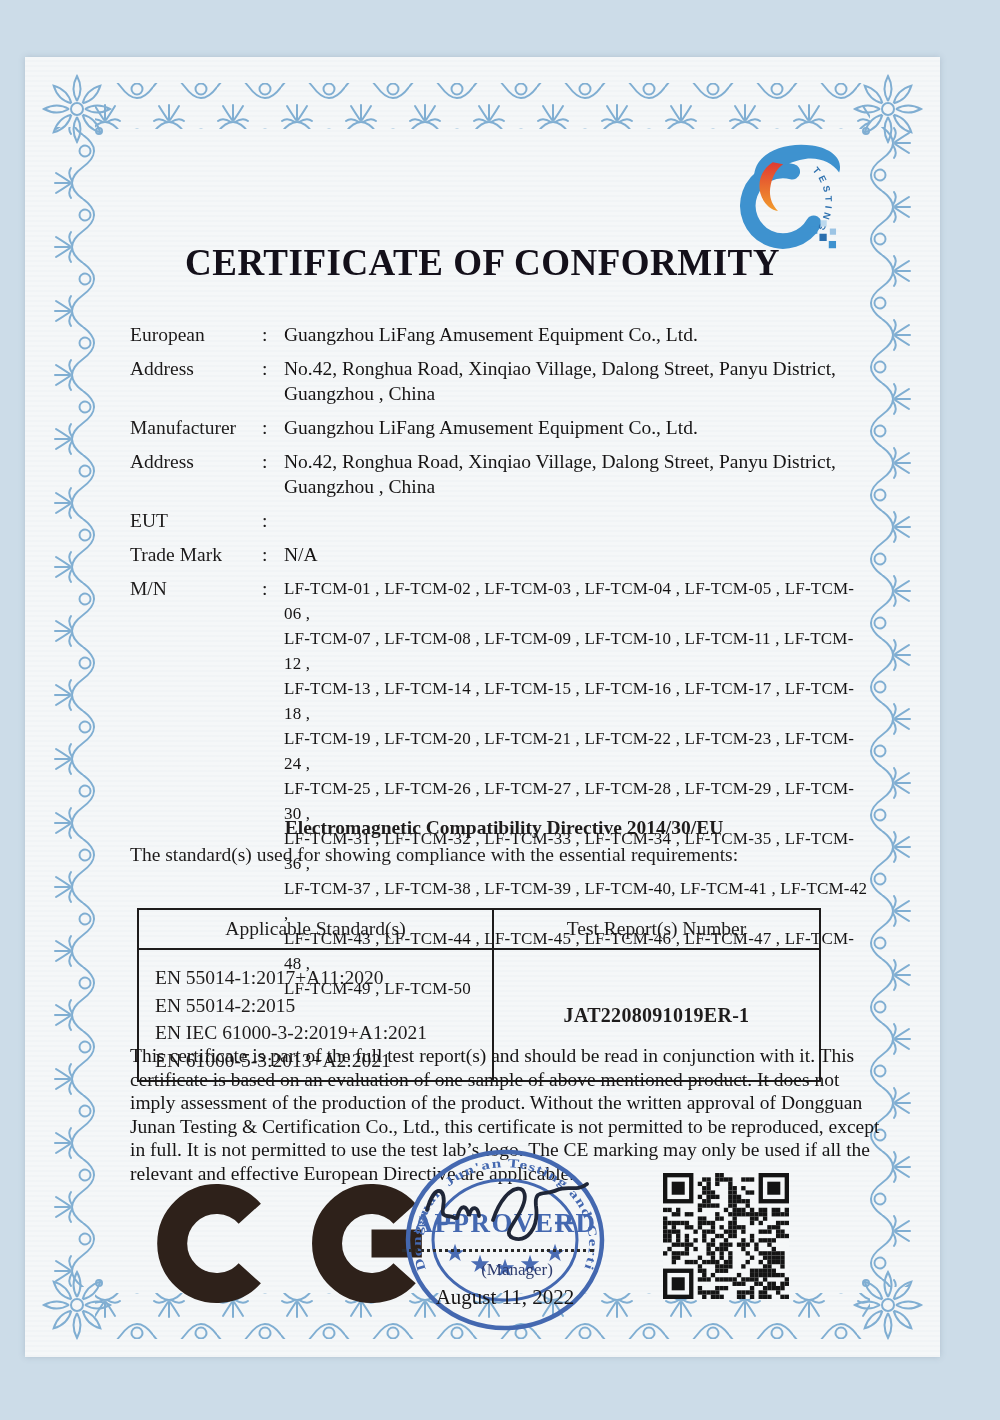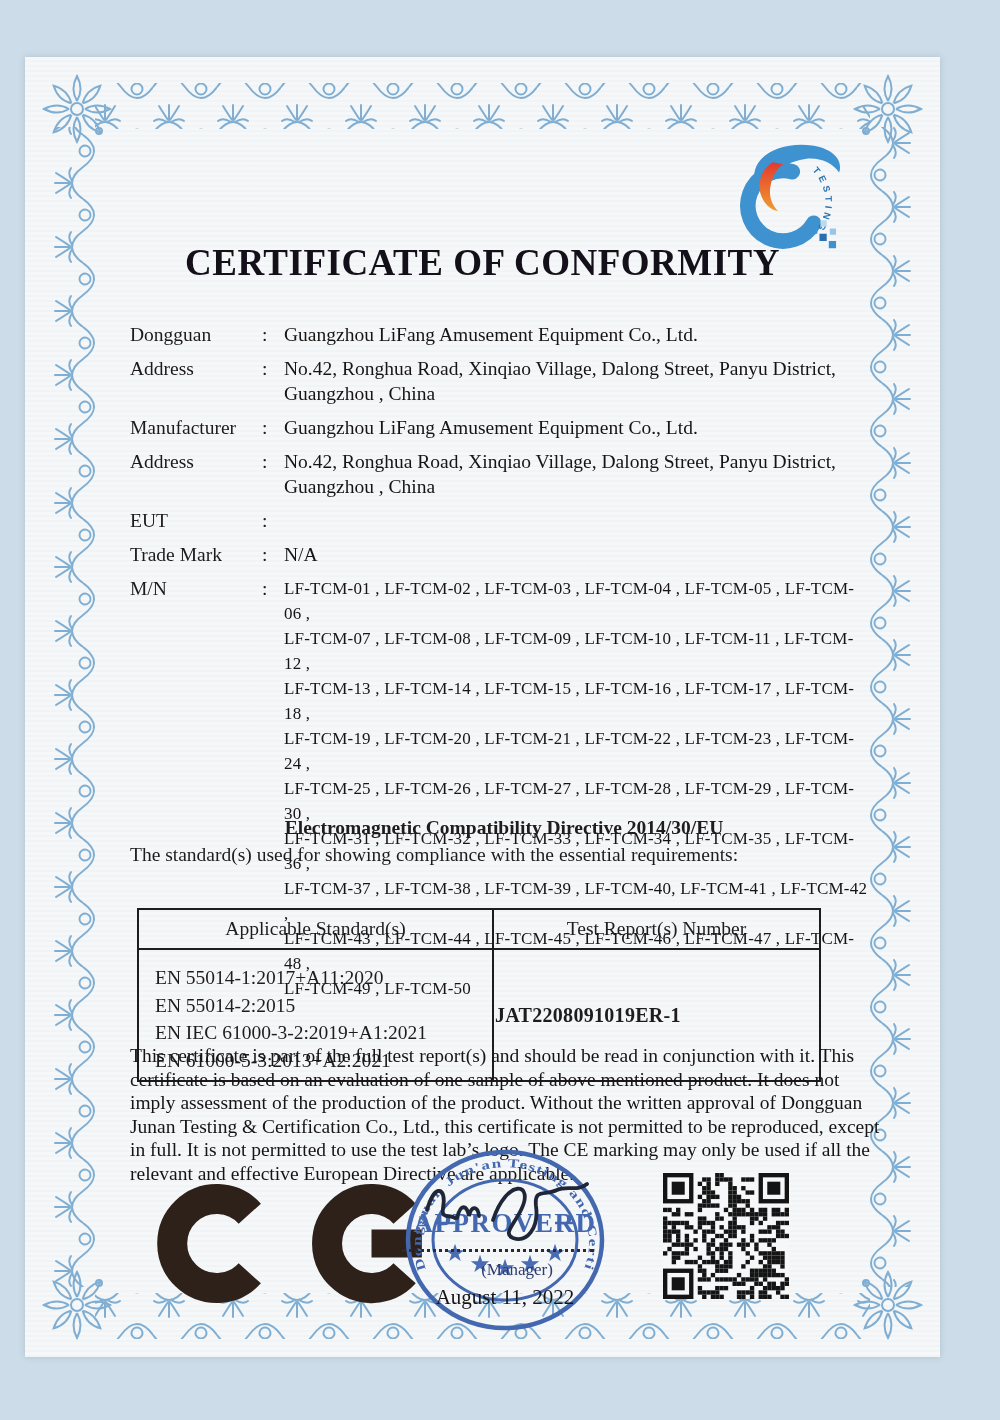"Dongguan" div.flabel { text: Dongguan -> European }
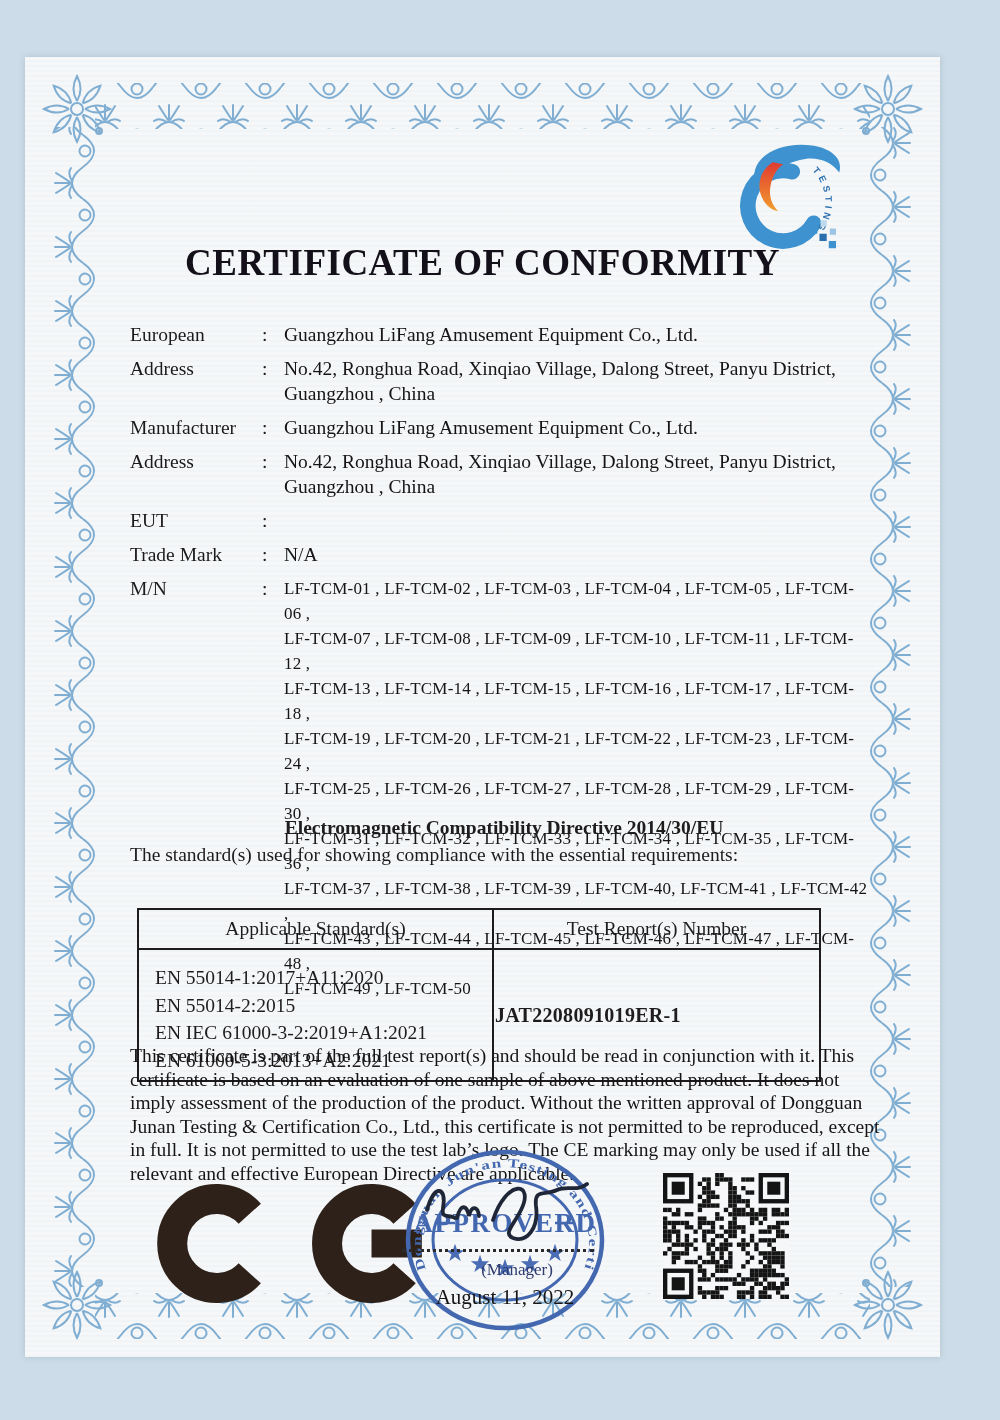"JAT2208091019ER-1" .rep-cell { text-align: none -> center }
